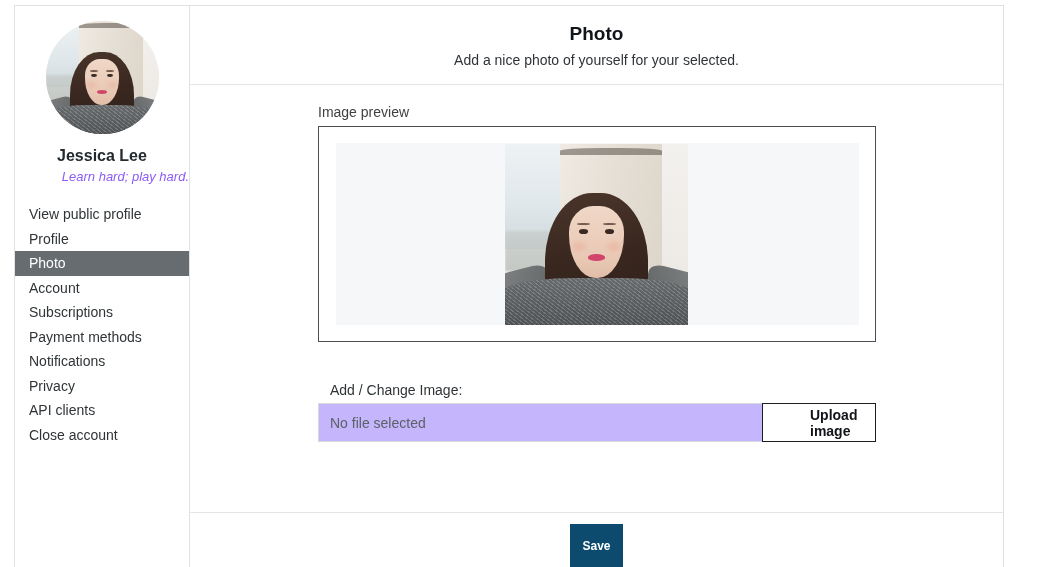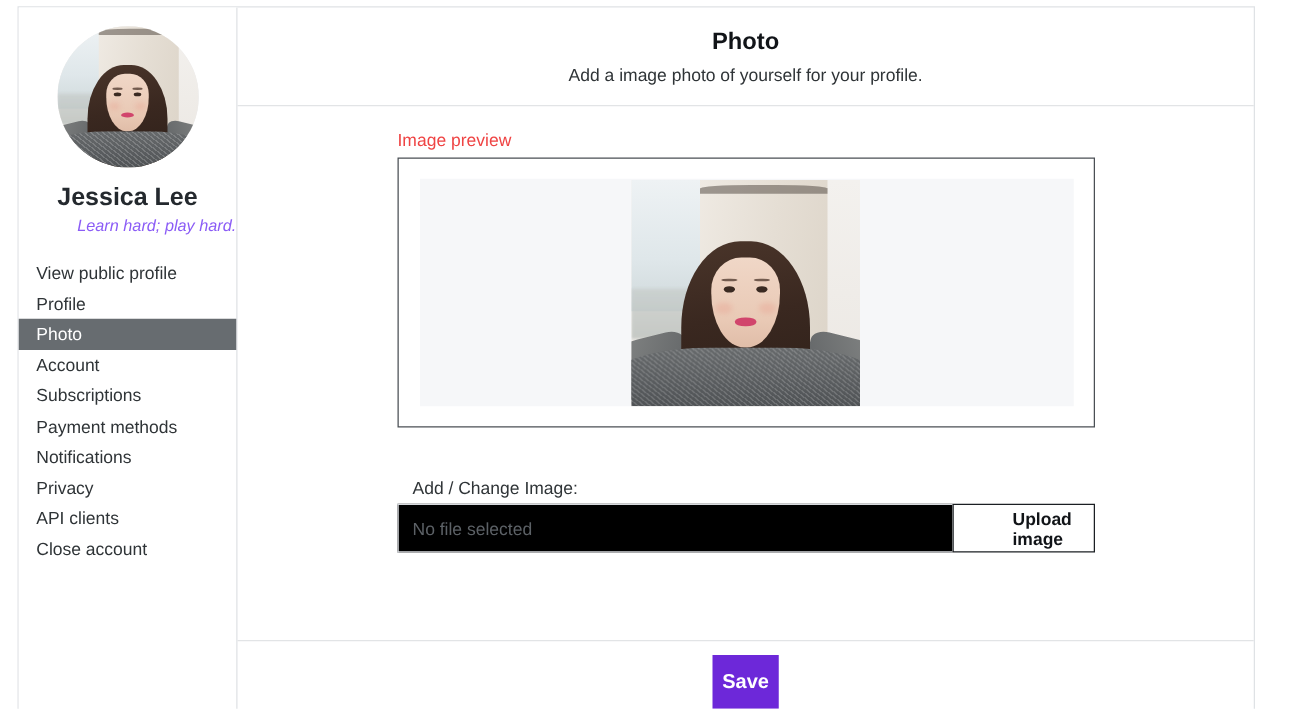"Add a image photo of" div.header-subtitle { text: image photo of yourself for your profile -> nice photo of yourself for your selected }
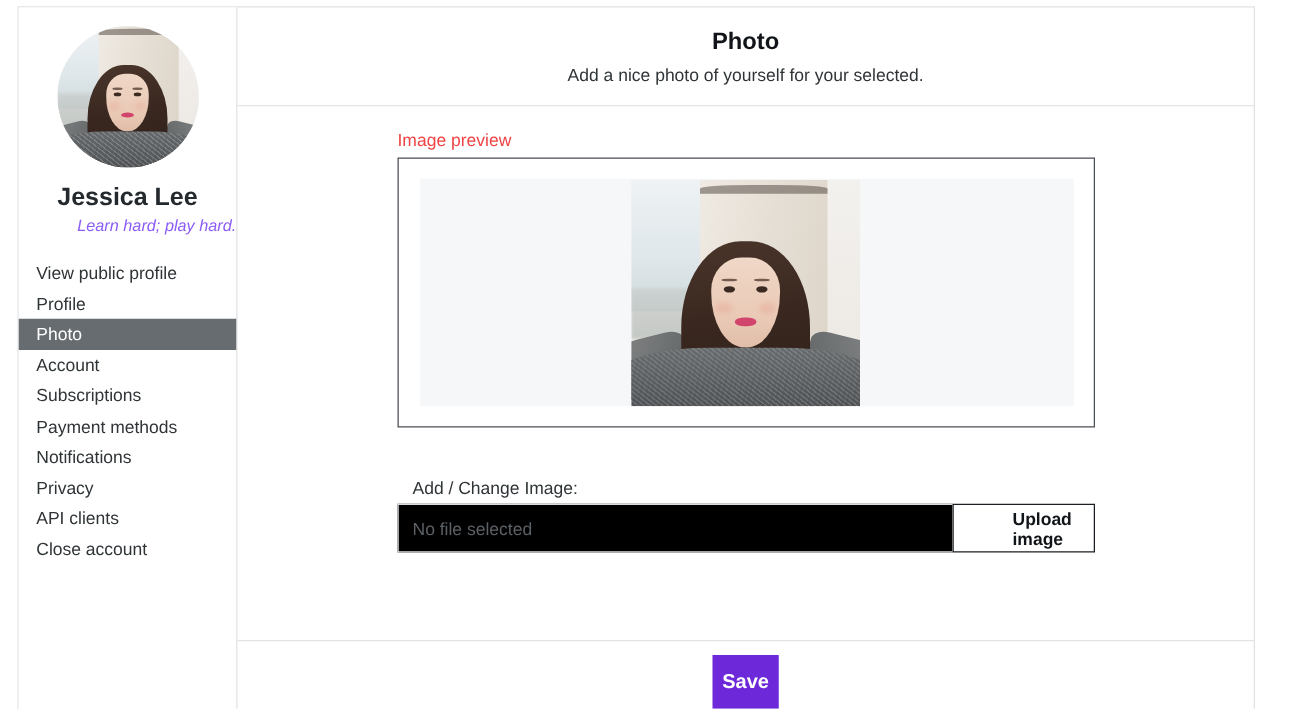"Image preview" .preview-label { color: #ef4444 -> #404040 }
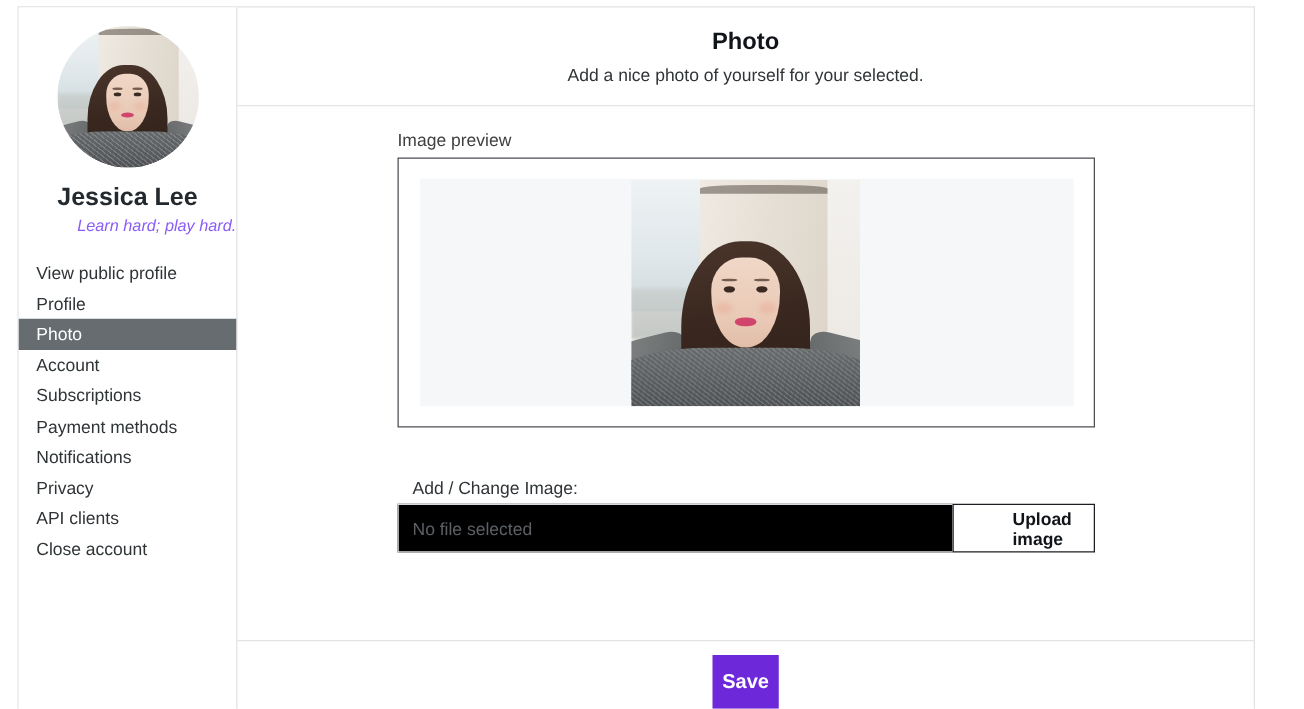"Jessica Lee" .user-name { font-size: 20px -> 16px }
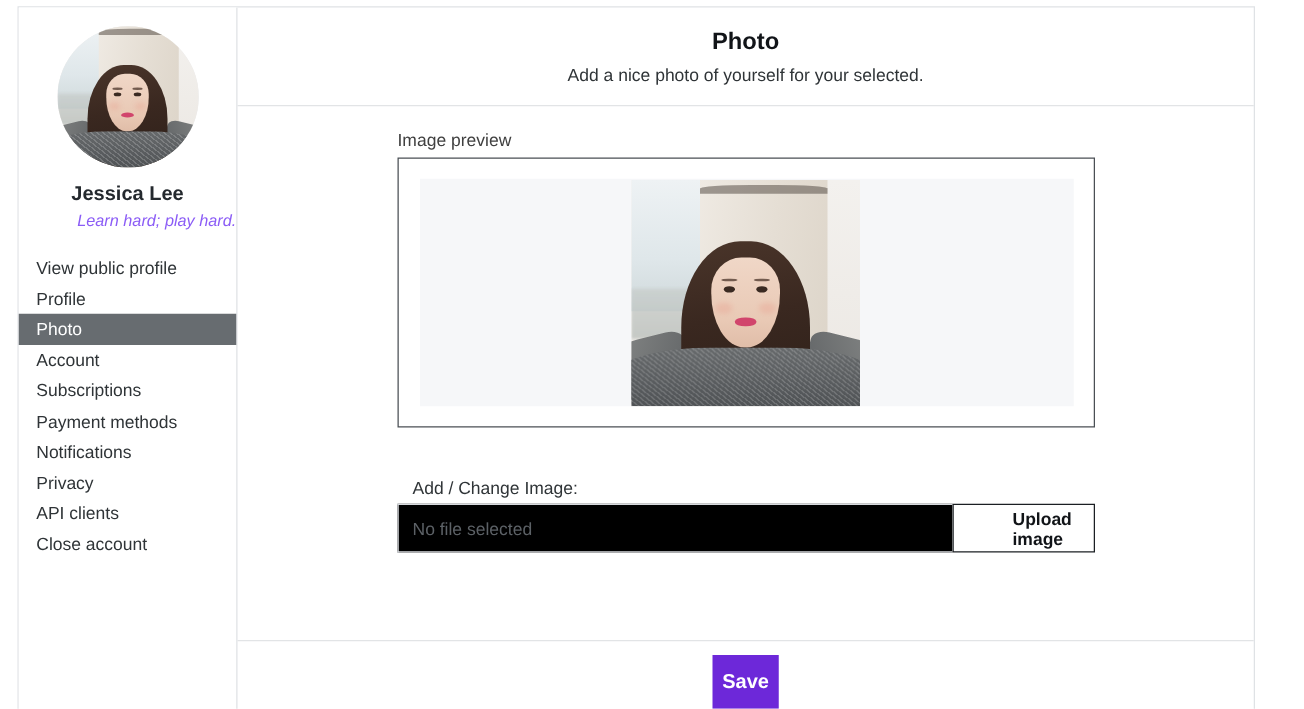"No file selected" .file-field { background: #000000 -> #c4b5fd }
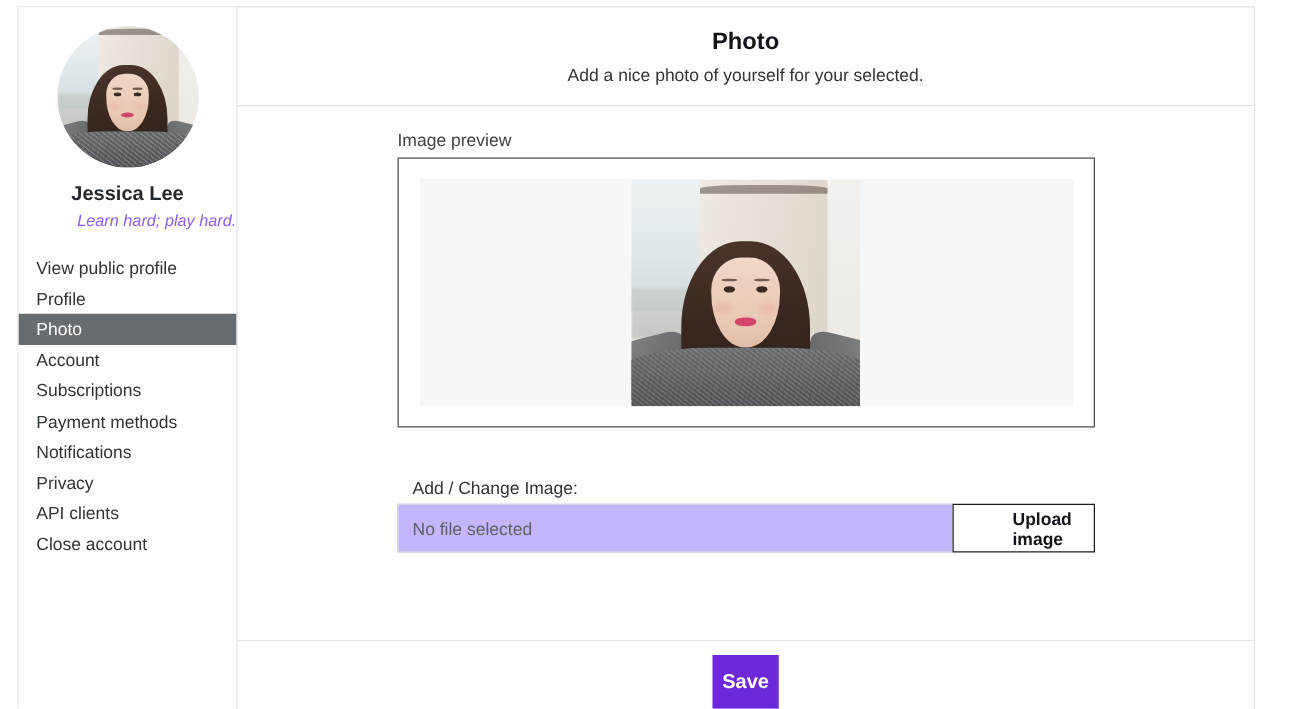"Save" .save-button { background: #6d28d9 -> #0c4a6e; font-size: 16px -> 12px }
